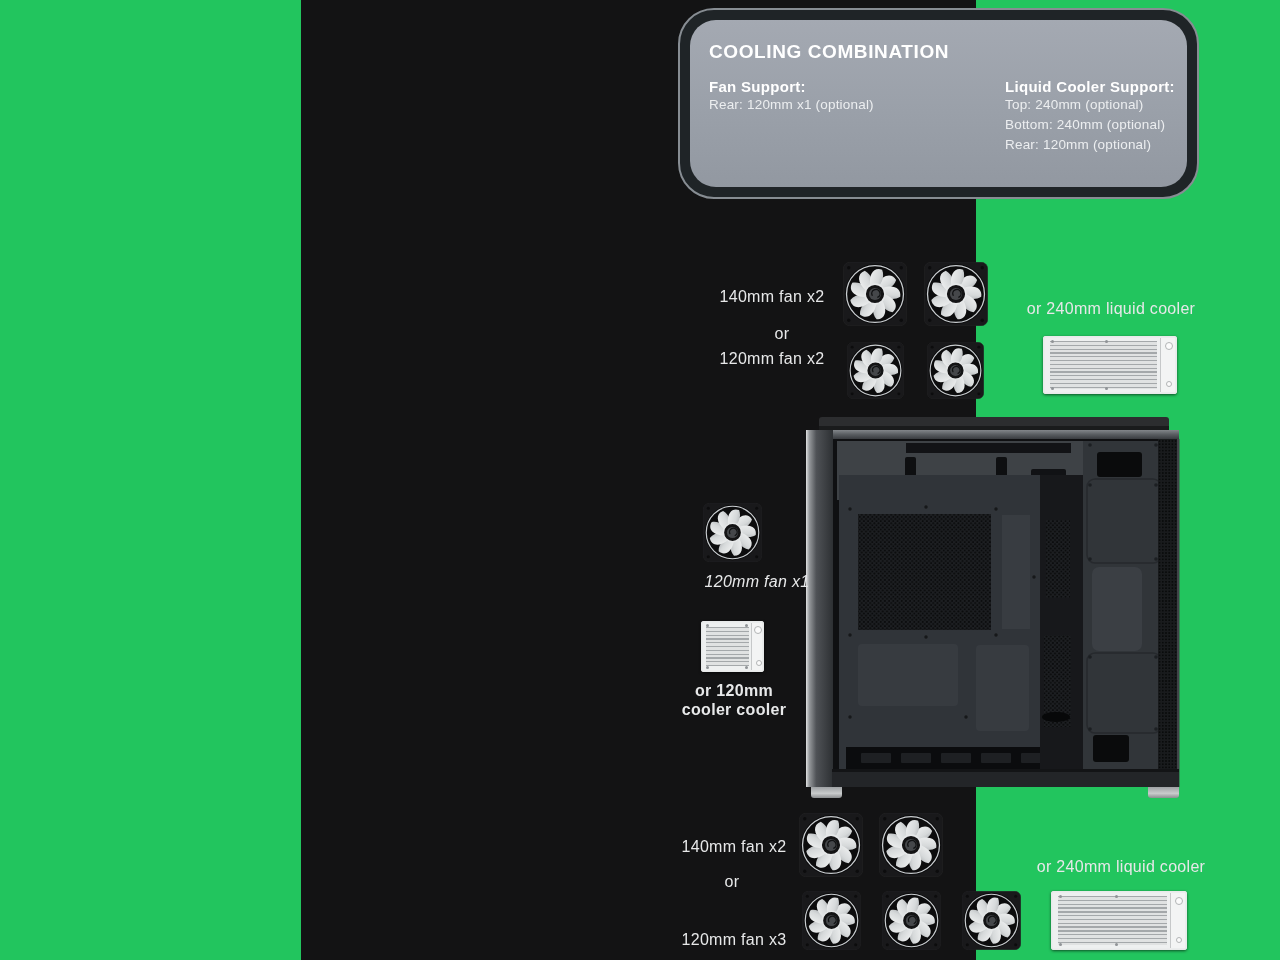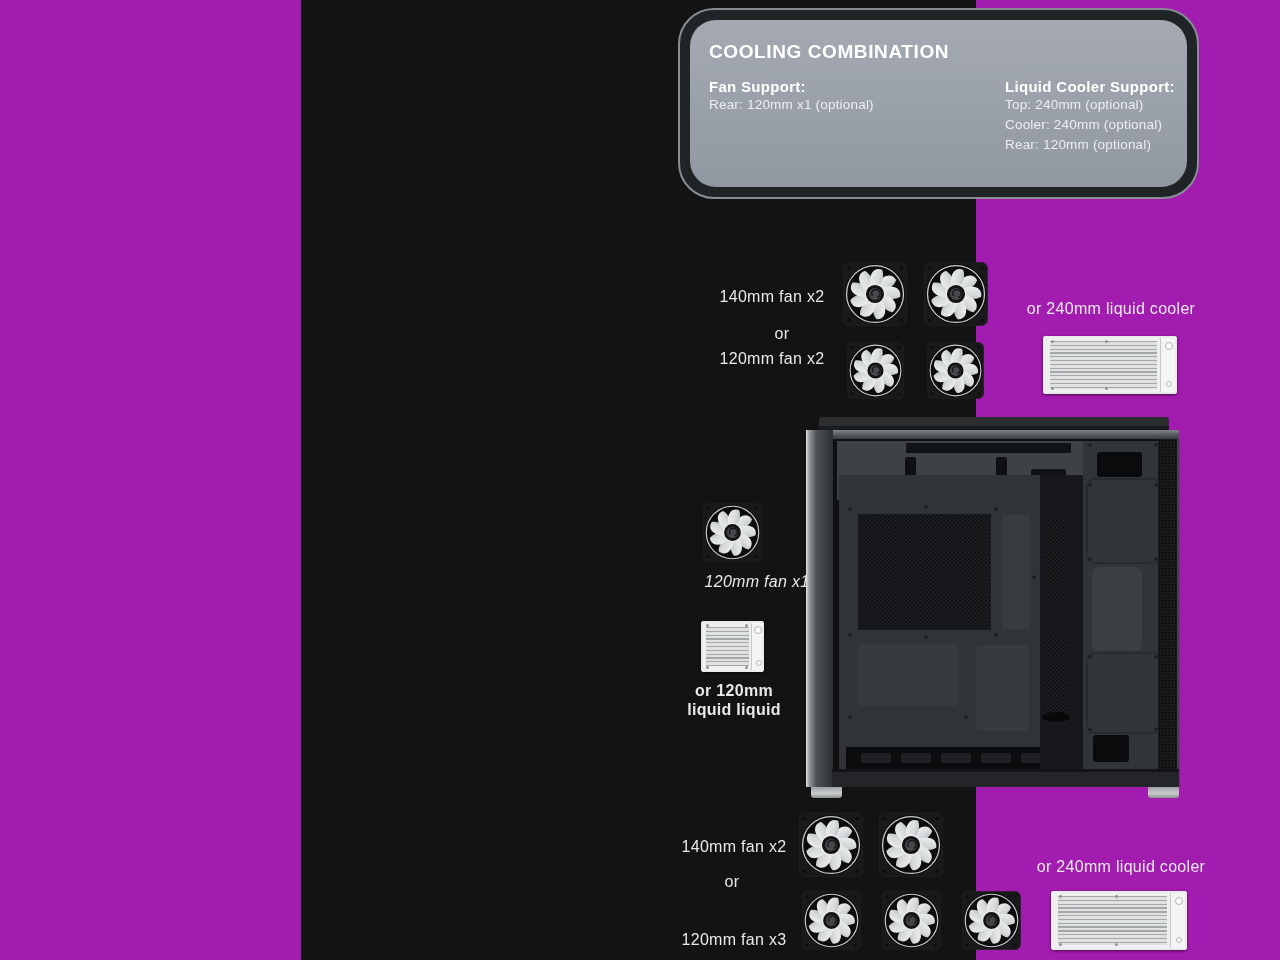"COOLING COMBINATION" .stage { background: #a21caf -> #22c55e }
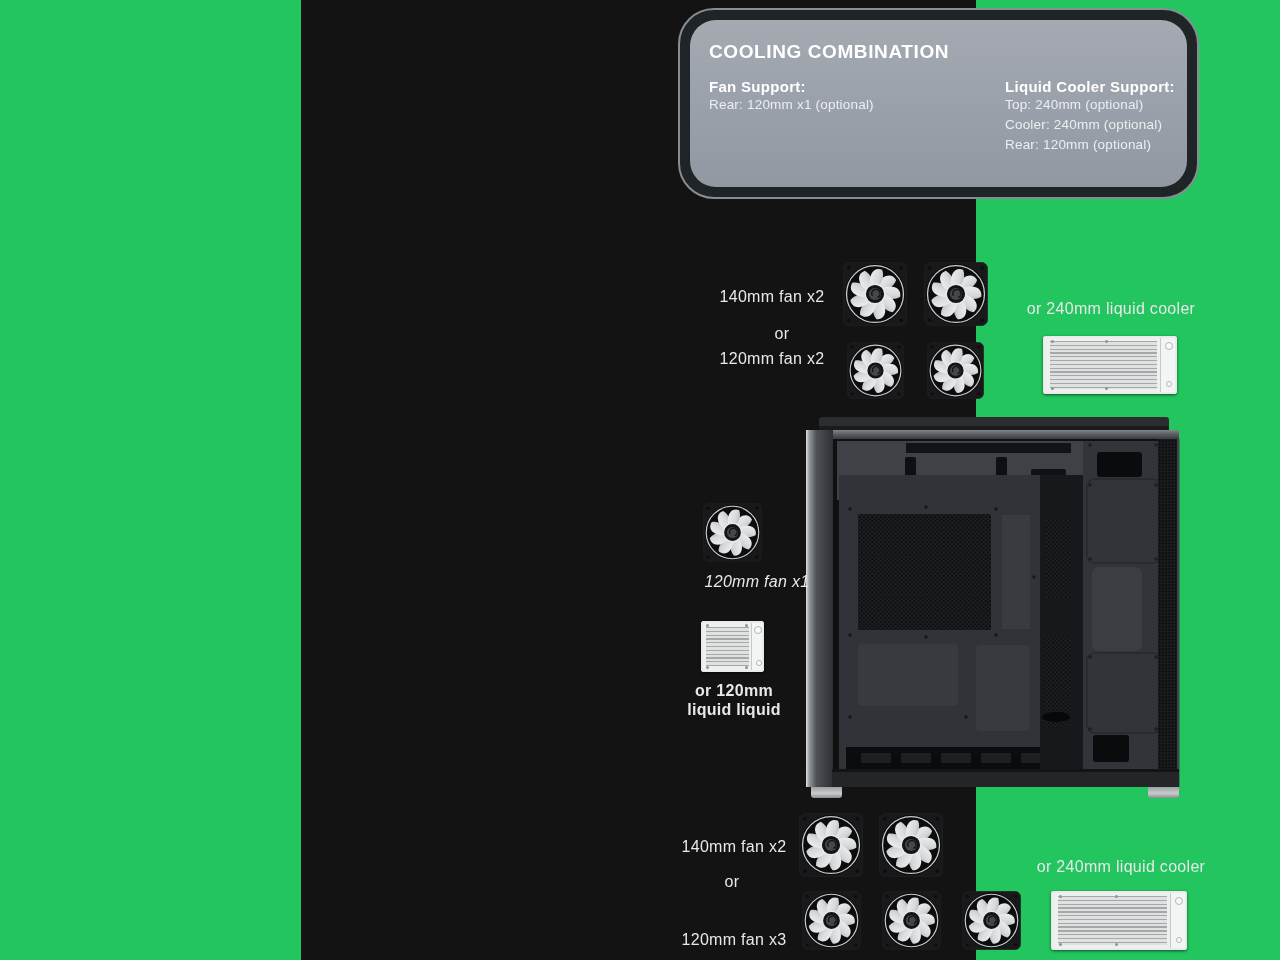"Cooler: 240mm (optional)" p { text: Cooler -> Bottom }
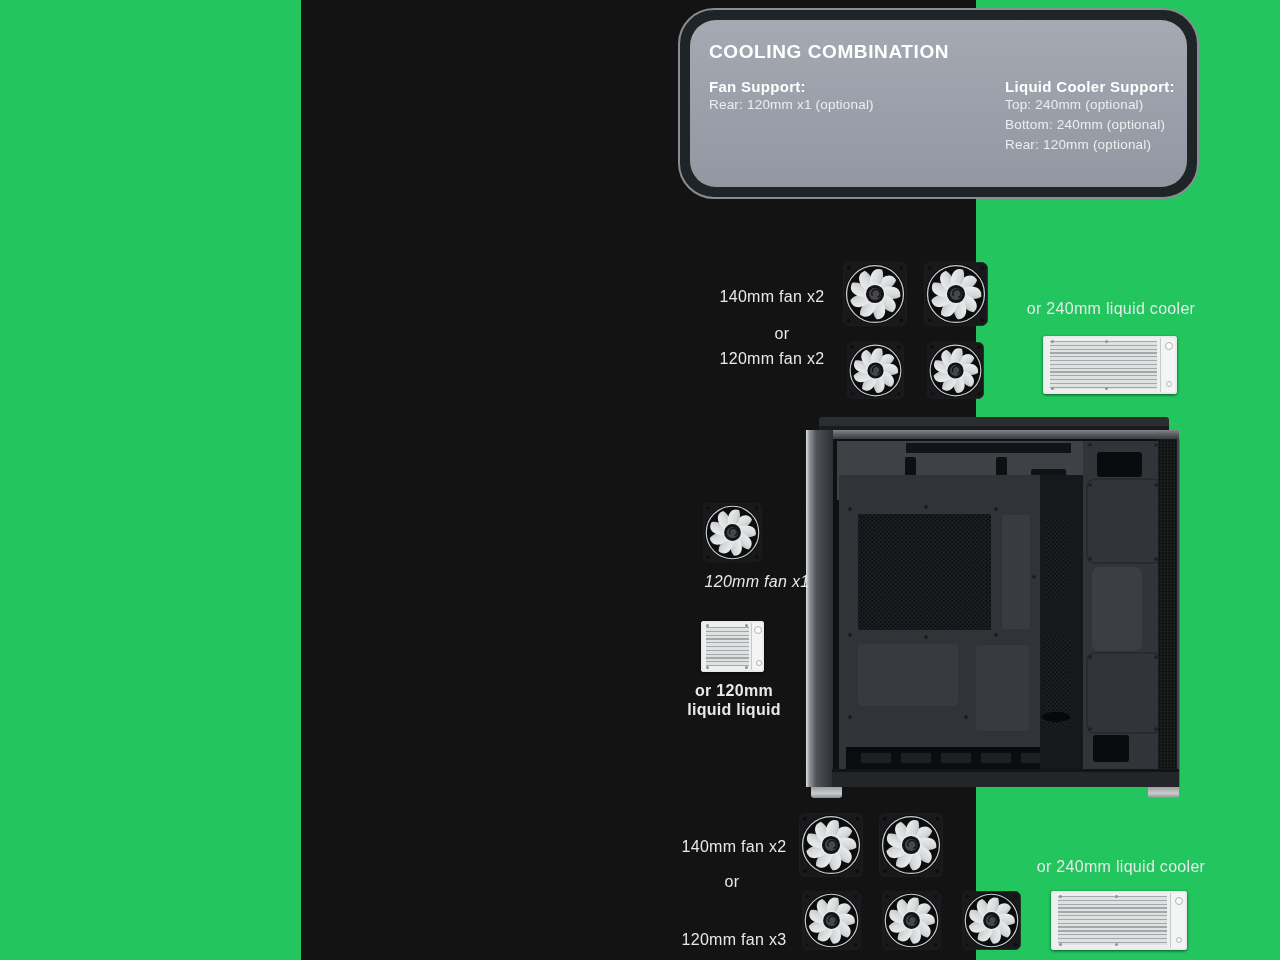"liquid liquid" span { text: liquid liquid -> cooler cooler }
